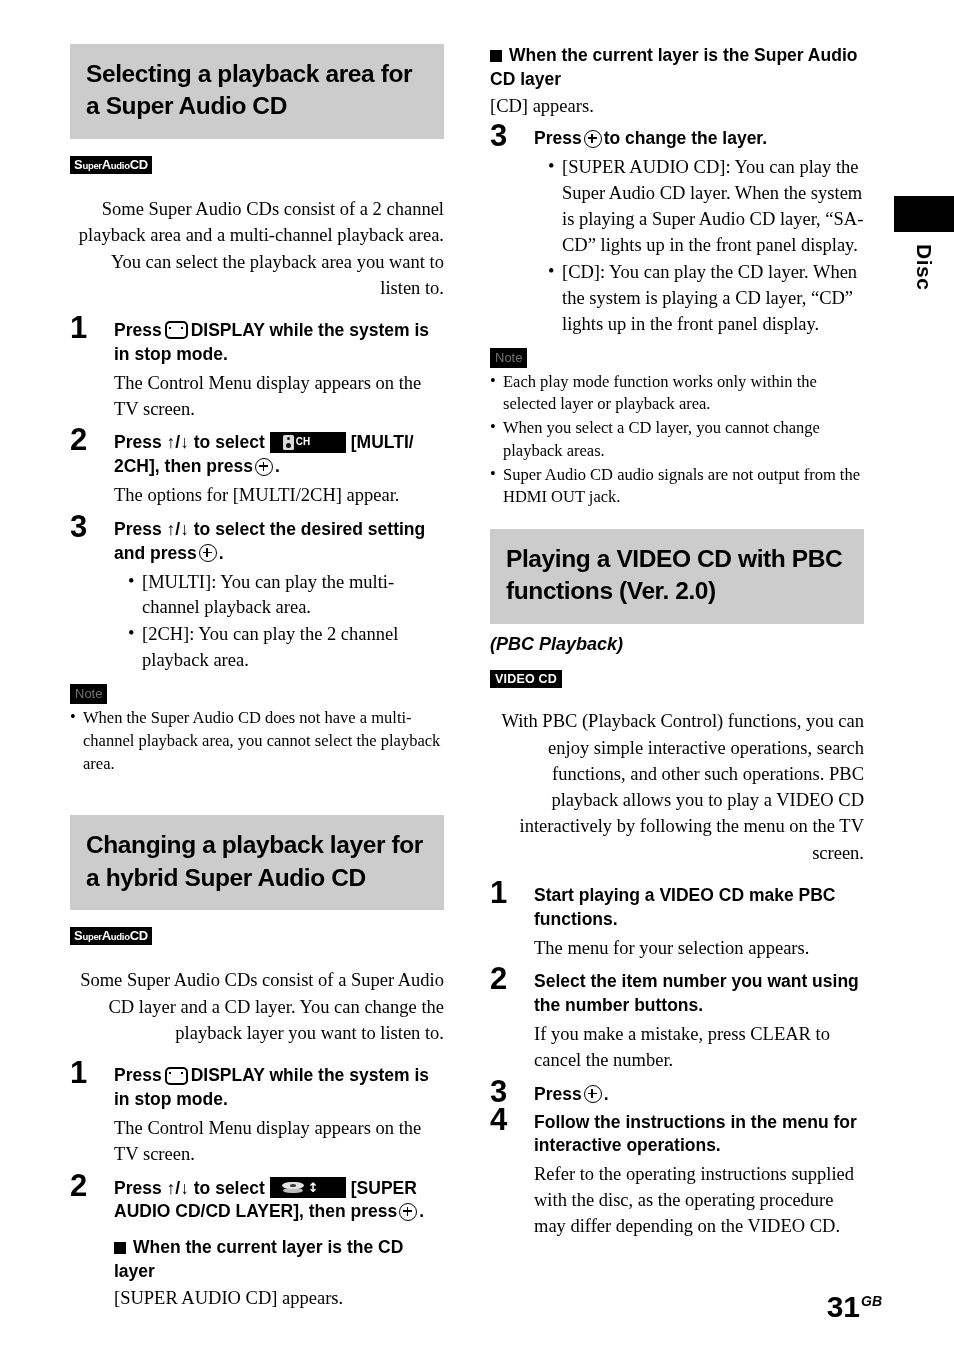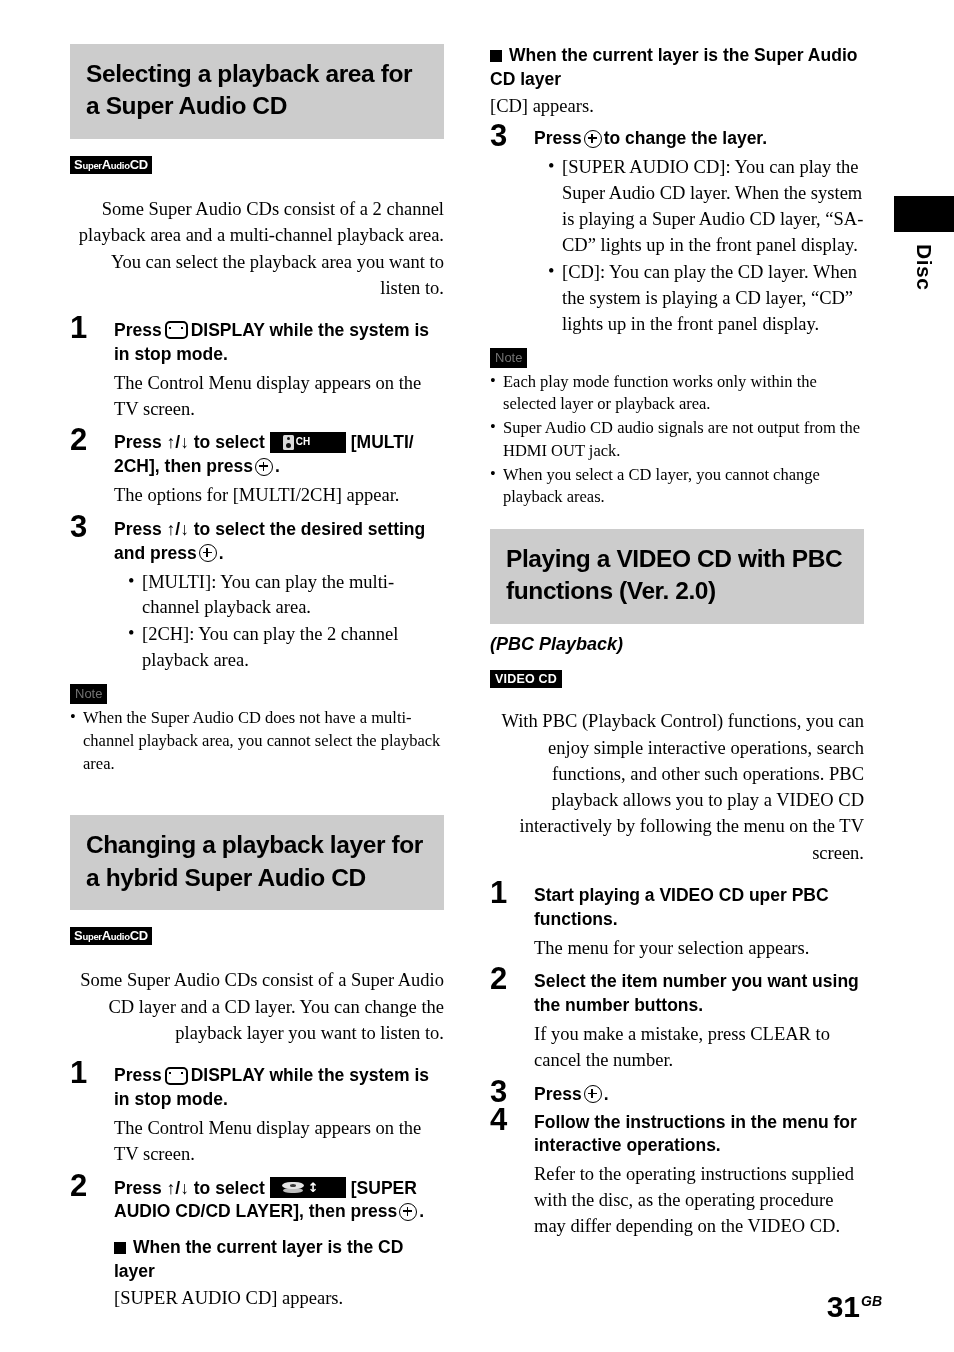"Super Audio CD audio signals" li { order: before "When you select a CD" -> after "When you select a CD" }
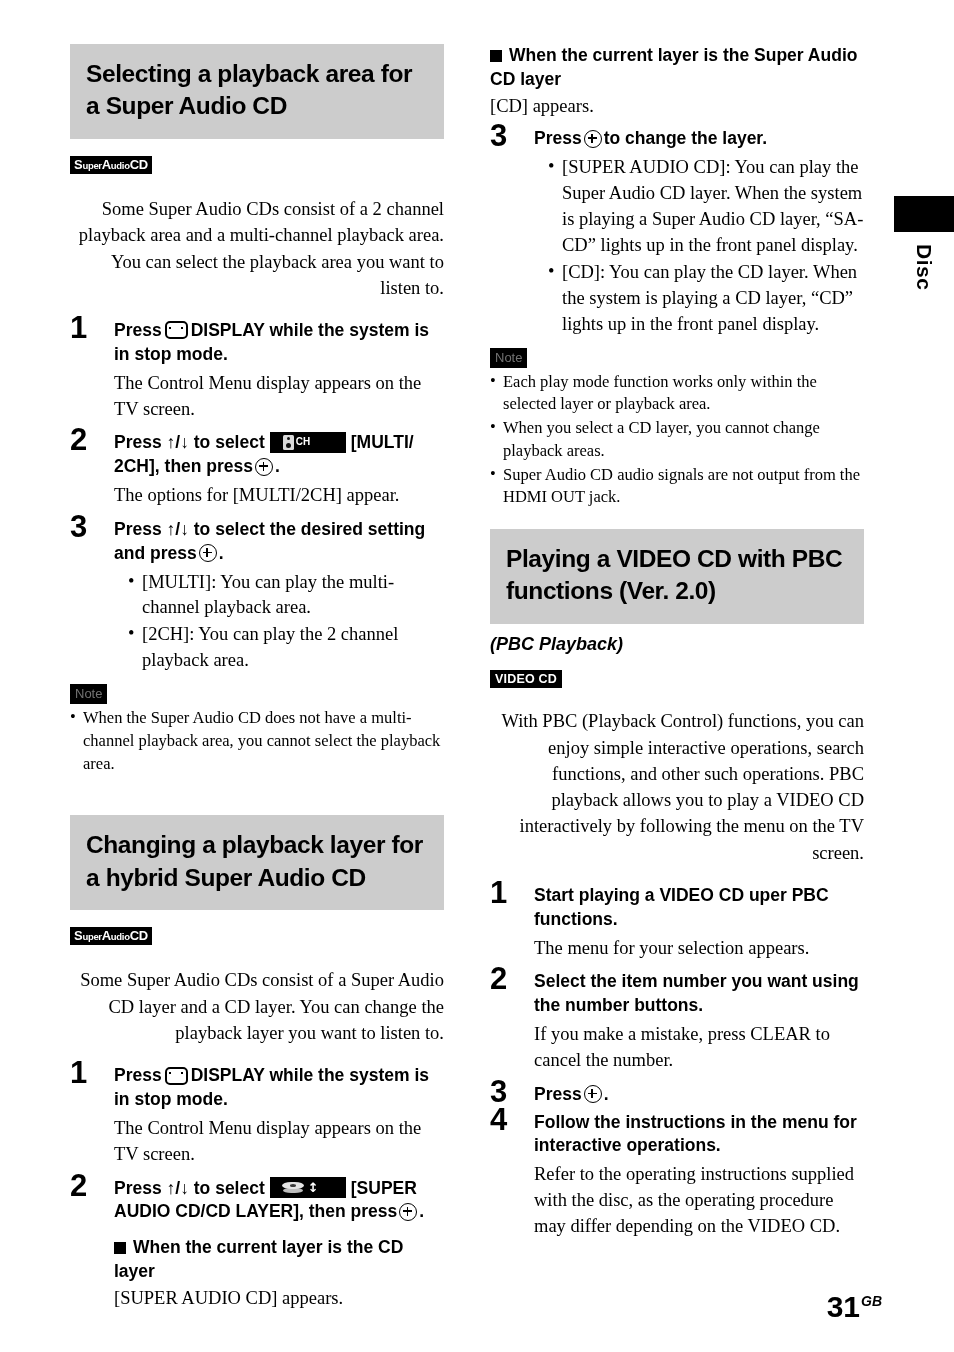"Start playing a VIDEO CD" div.step-title { text: uper -> make }
